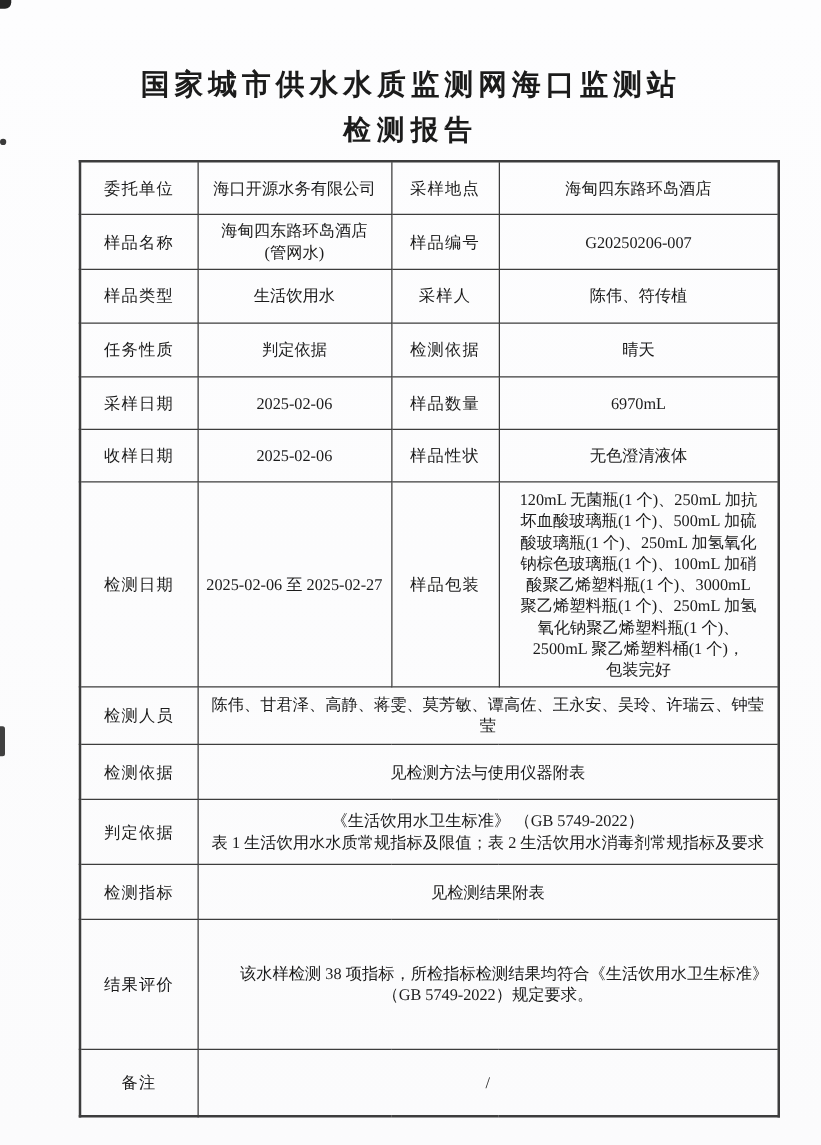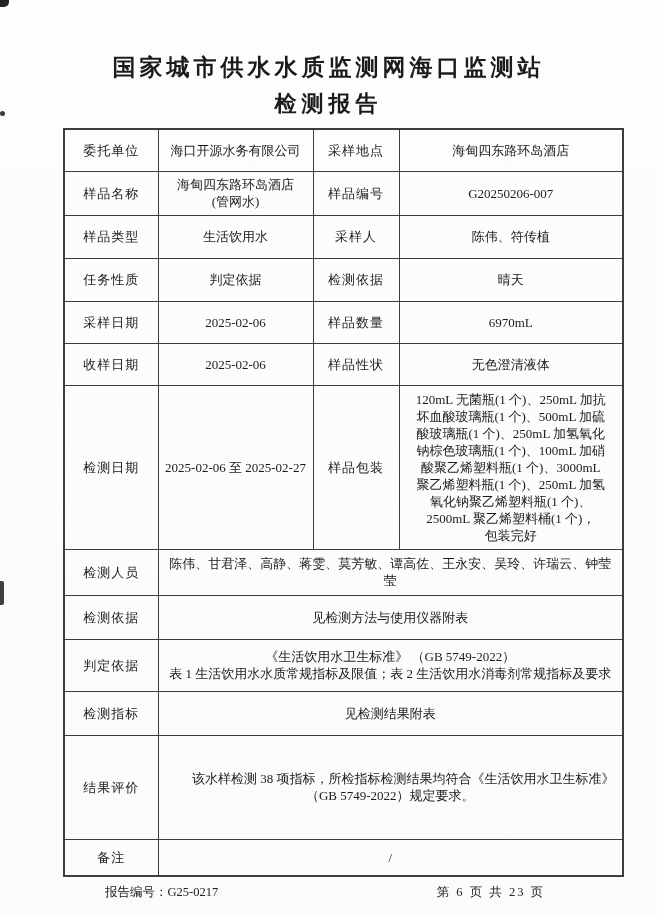"备注" tr.r13 { height: 37px -> 54px }
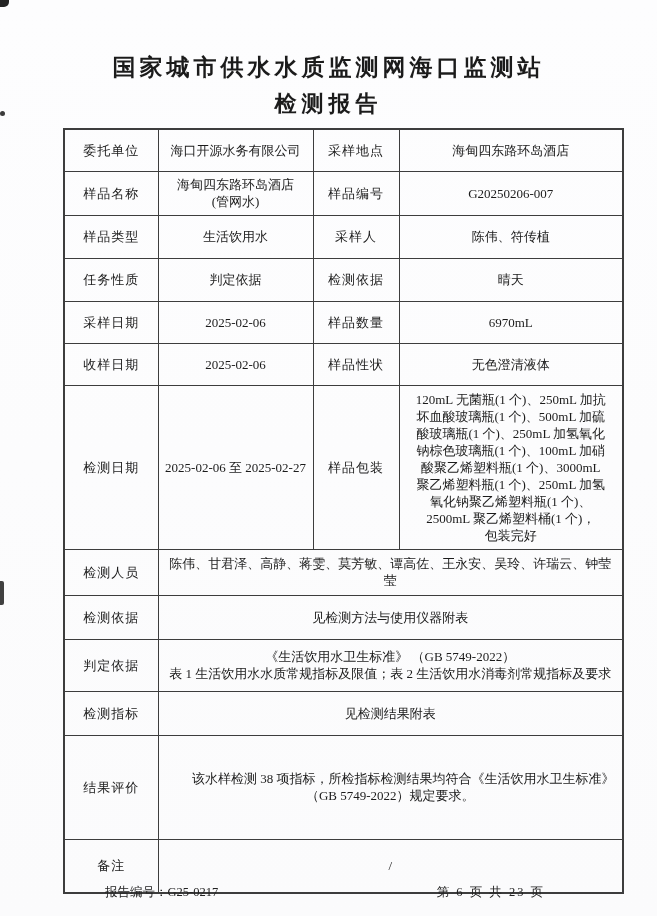"报告编号：G25-0217" div.footer { html: <div> <span>报告编号：G25-0217</span> <span>第 6 页 共 23 页</span> </div> -> none }
